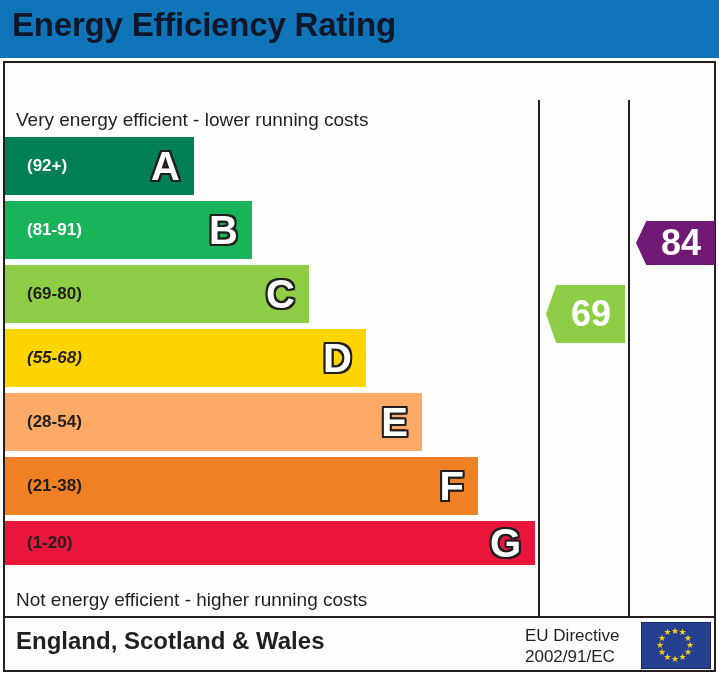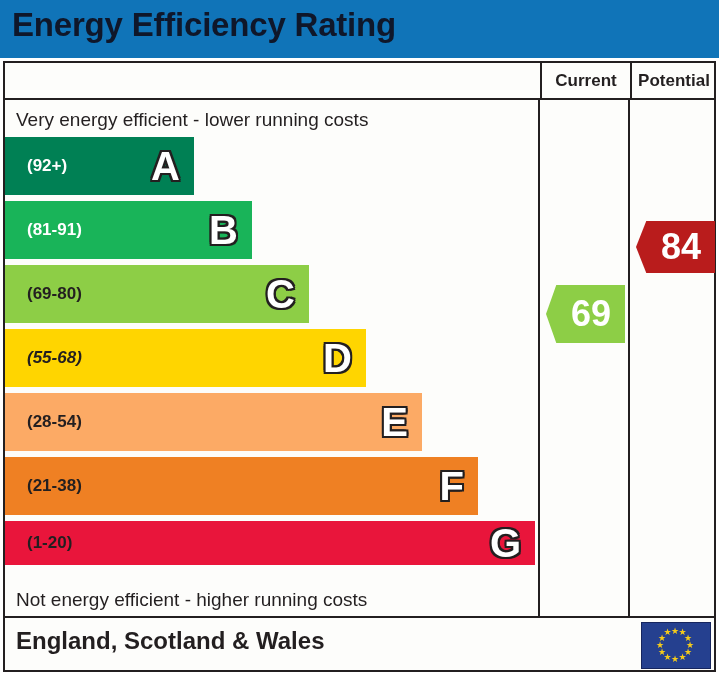"Current" div.col-header-row { html: <div> <div>Current</div> <div>Potential</div> </div> -> none }
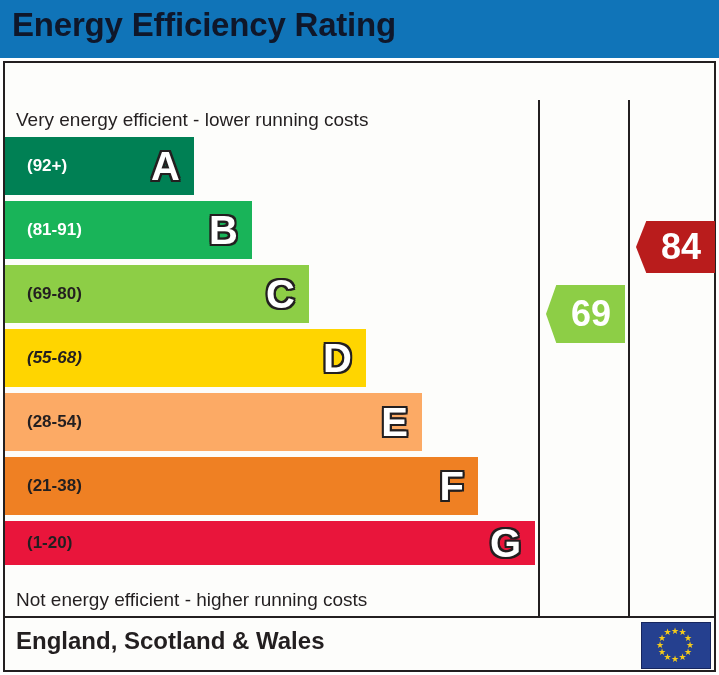"84" div.marker { background: #b91c1c -> #701a75; height: 52px -> 44px }
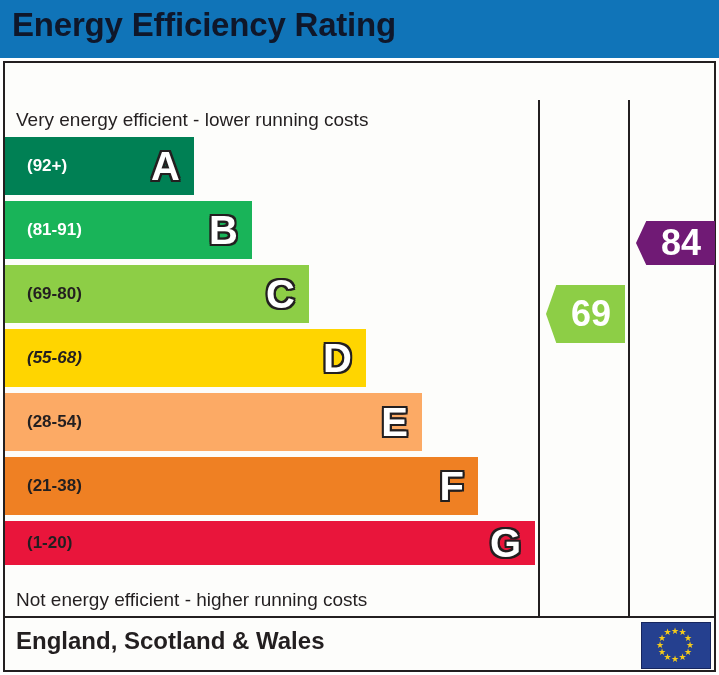"EU Directive" div.footer-directive { html: none -> <div> <div>EU Directive</div> <div>2002/91/EC</div> </div> }
